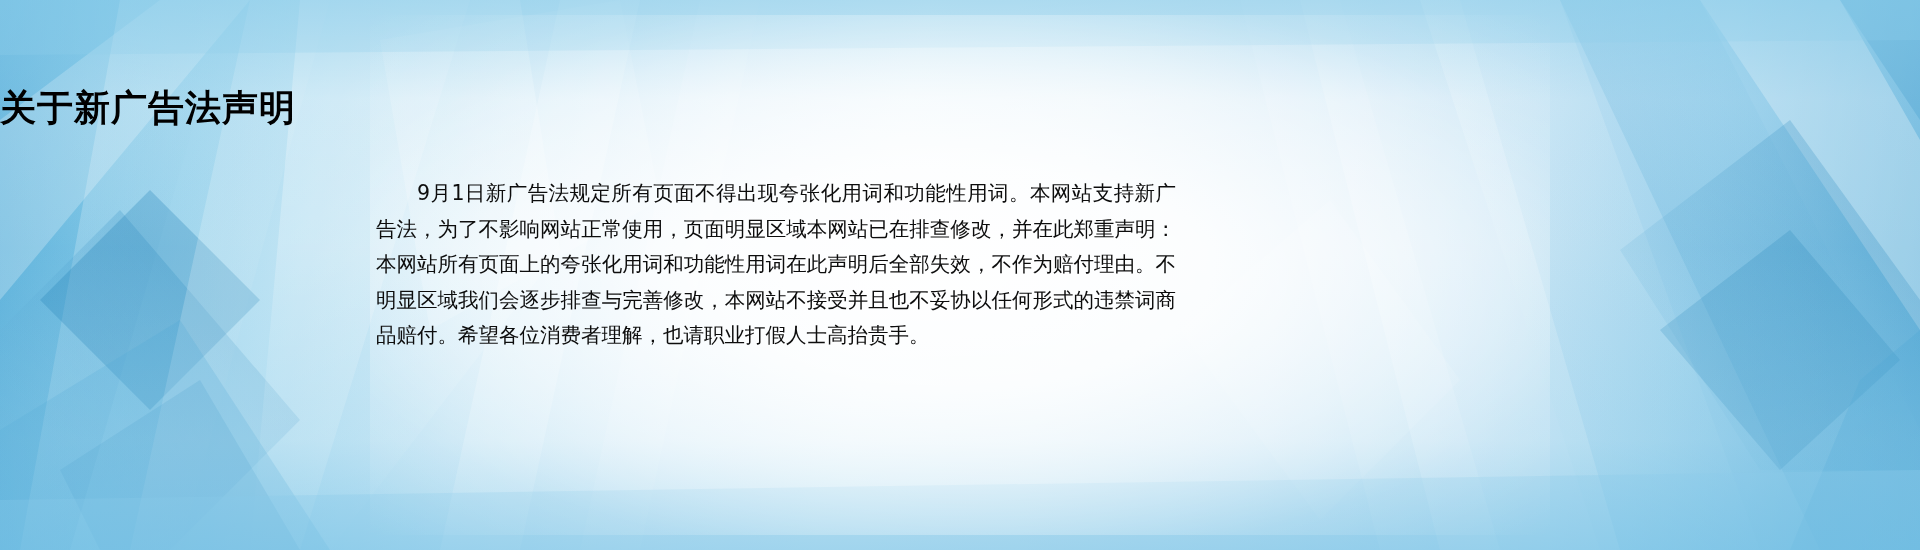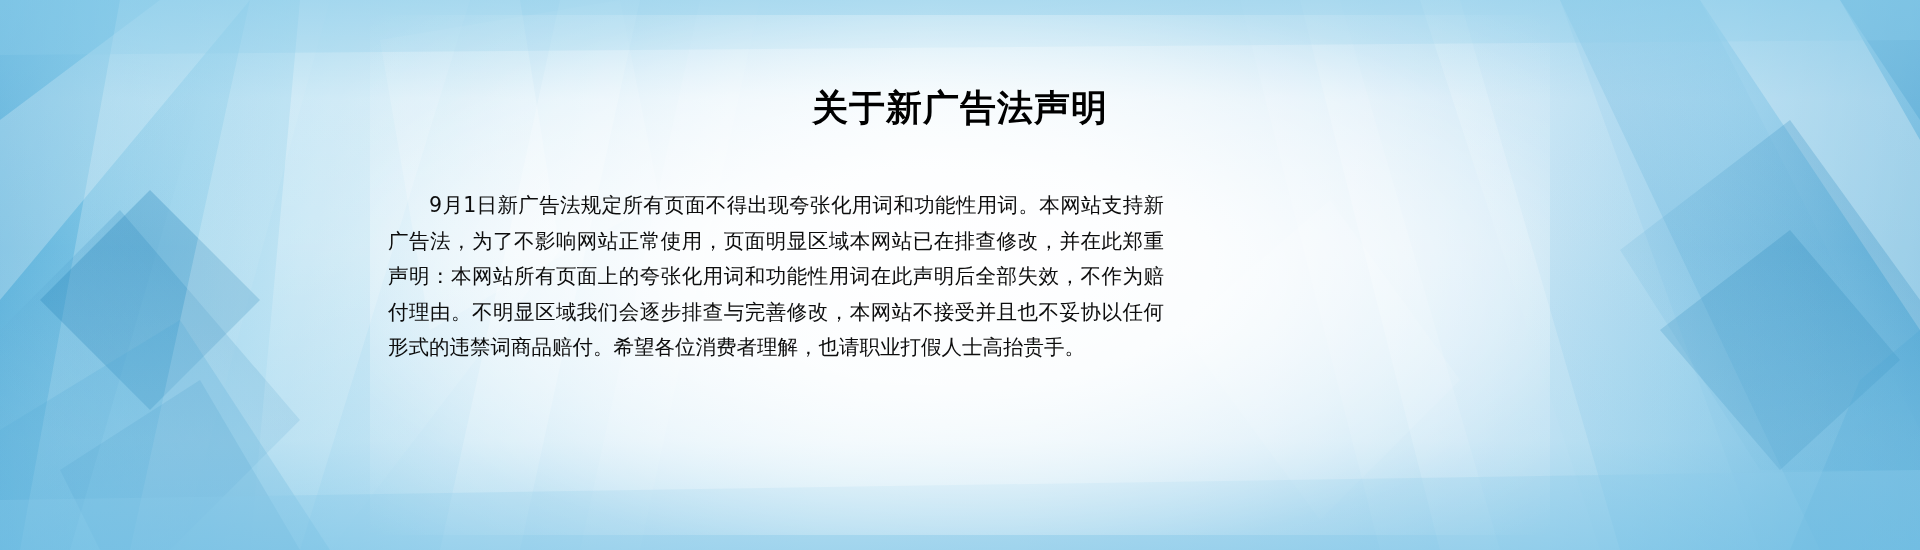"关于新广告法声明" .title { text-align: center -> left }
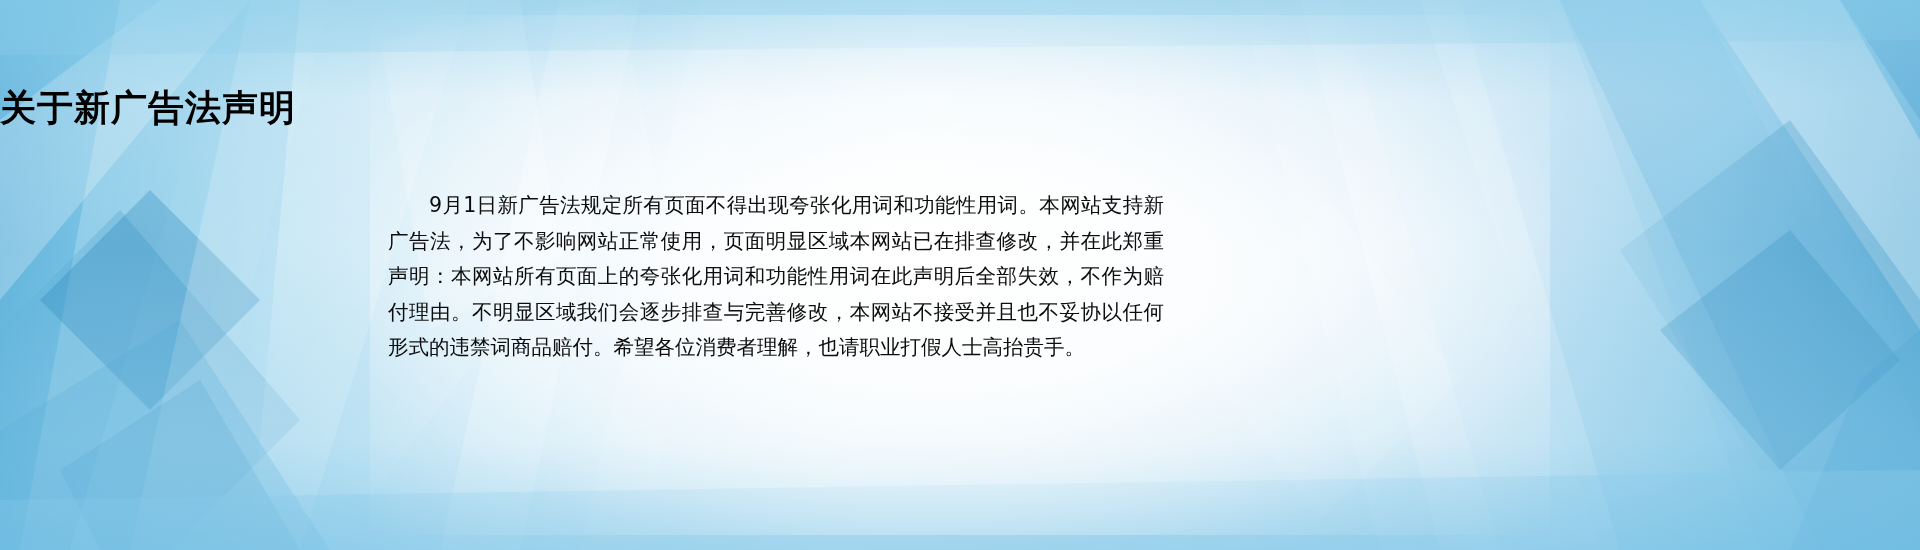"9月1日新广告法规定所有页面不得出现夸张化用词和功能性用词。本网站支持新广告法，" .para { margin: 12px -> 0 }
